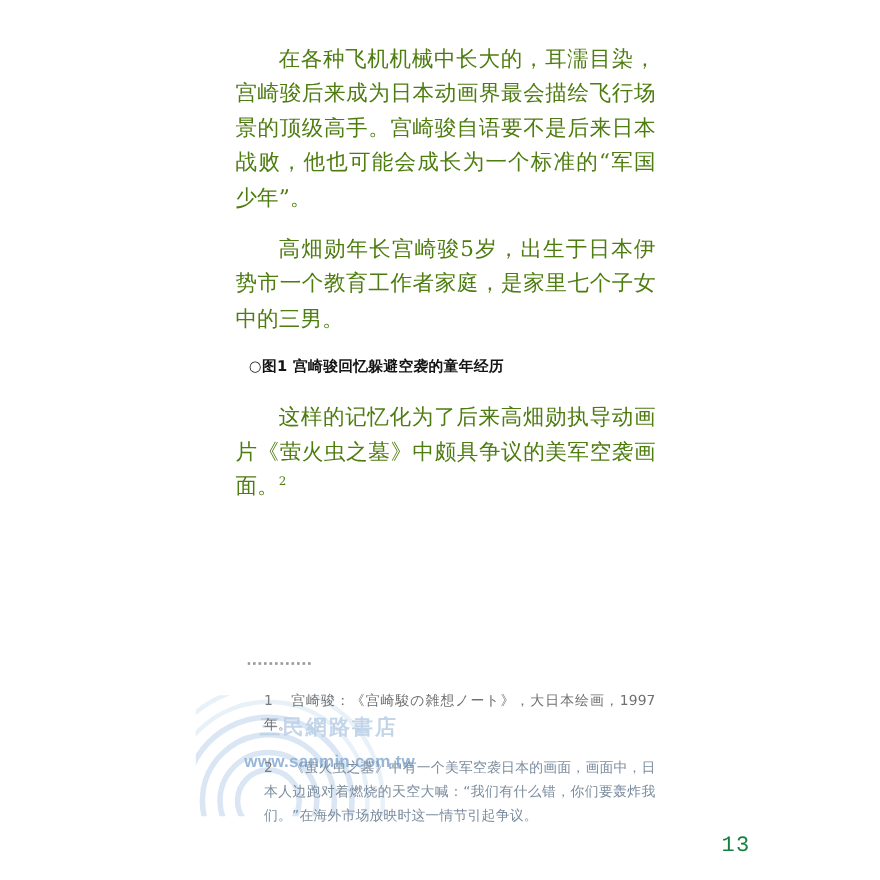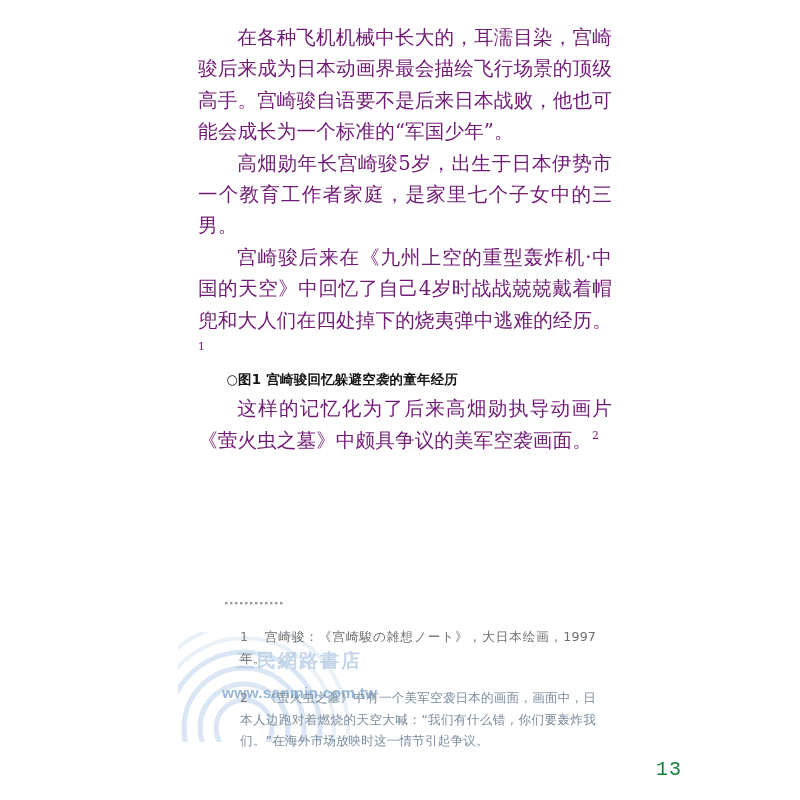"在各种飞机机械中长大的，耳濡目染，宫崎骏后来成为日本动画界最会描绘飞行场景的顶级" p.para { color: #701a75 -> #4d7c0f; margin: 0 -> 16px }
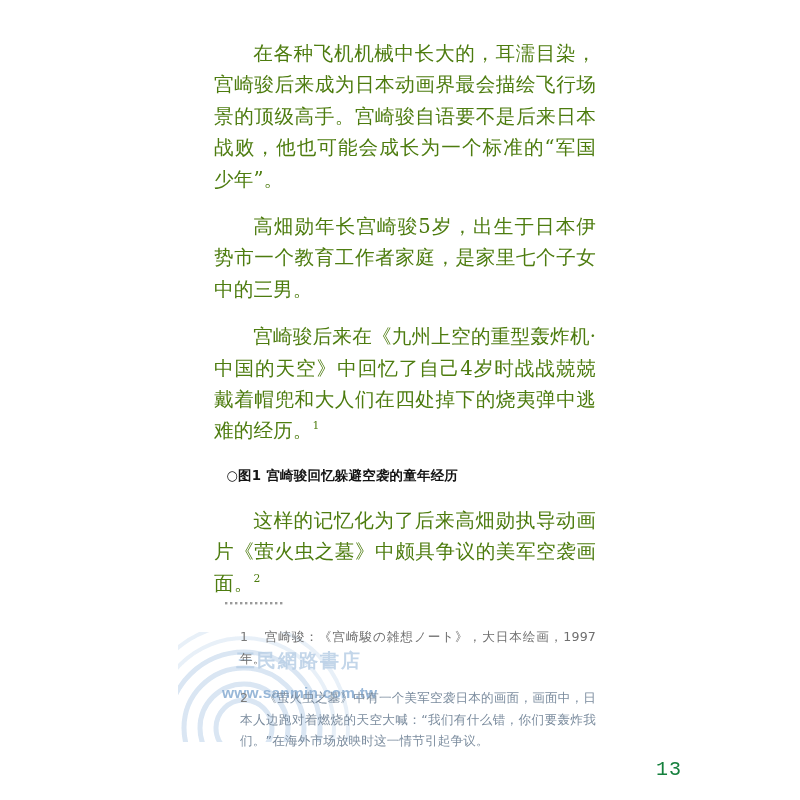"宫崎骏后来在《九州上空的重型轰炸机·中国的天空》中回忆了自己4岁时战战兢兢戴着帽" p.para { html: <p><span>宫崎骏后来在《九州上空的重型轰炸机·中国的天空》中回忆了自己4岁时战战兢兢戴着帽兜和大人们在四处掉下的烧夷弹中逃难的经历。</span><sup>1</sup></p> -> none }
